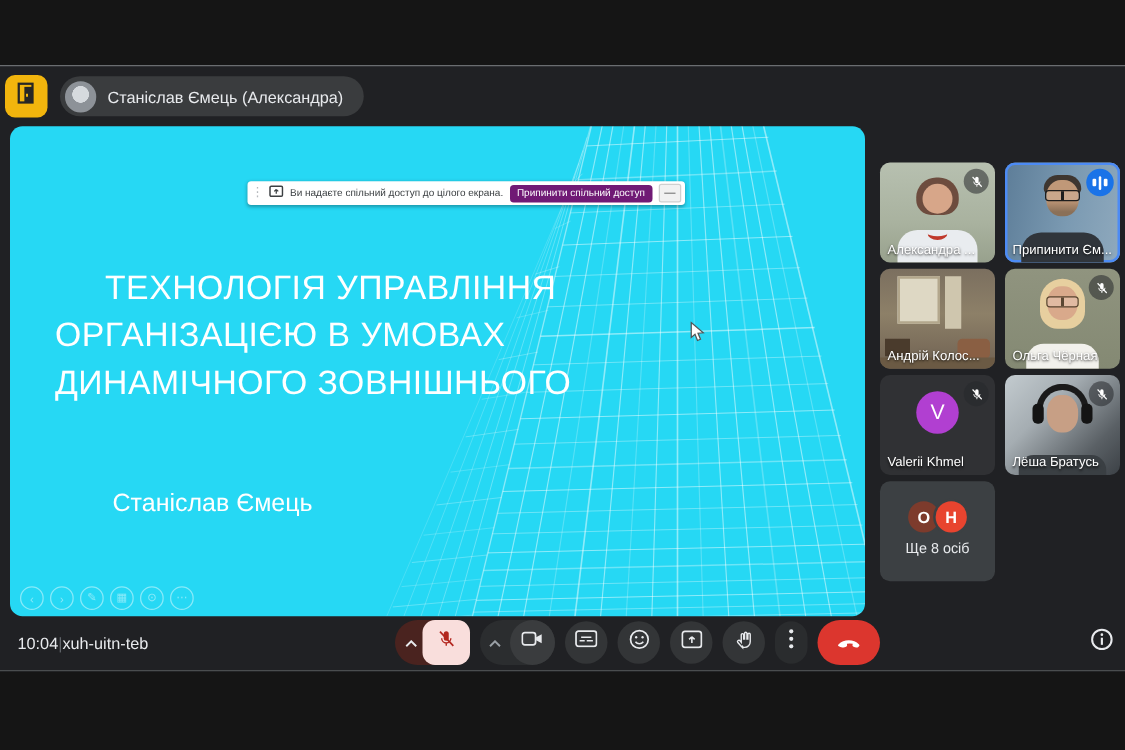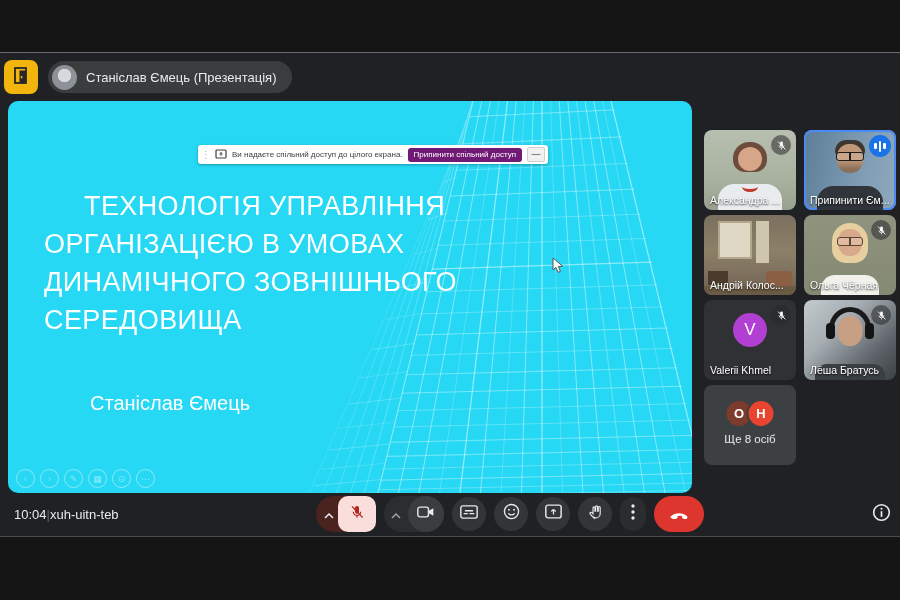"Станіслав Ємець (Презентація)" span.pill-text { text: Презентація -> Александра }
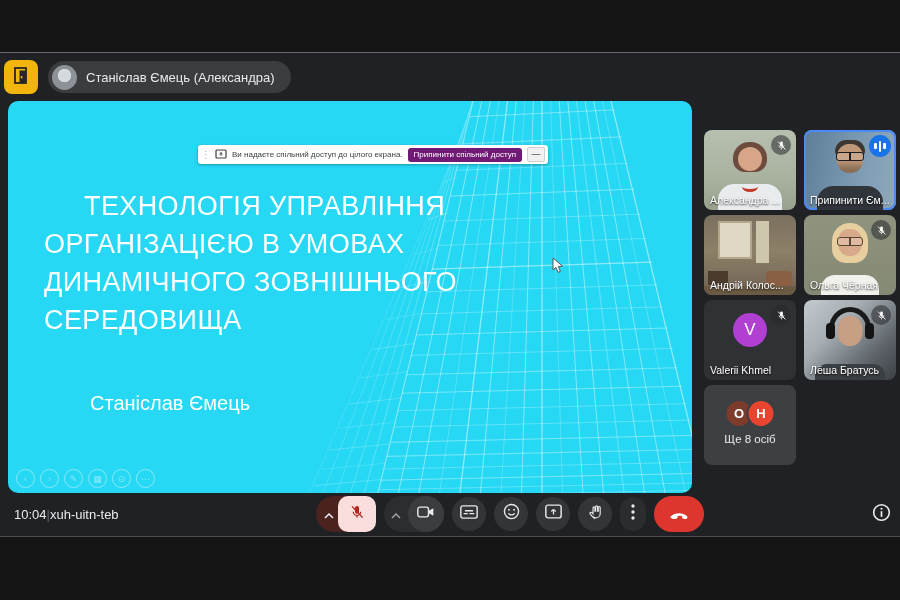"ТЕХНОЛОГІЯ УПРАВЛІННЯ" .slide-title .l0 { margin-top: none -> 24px }
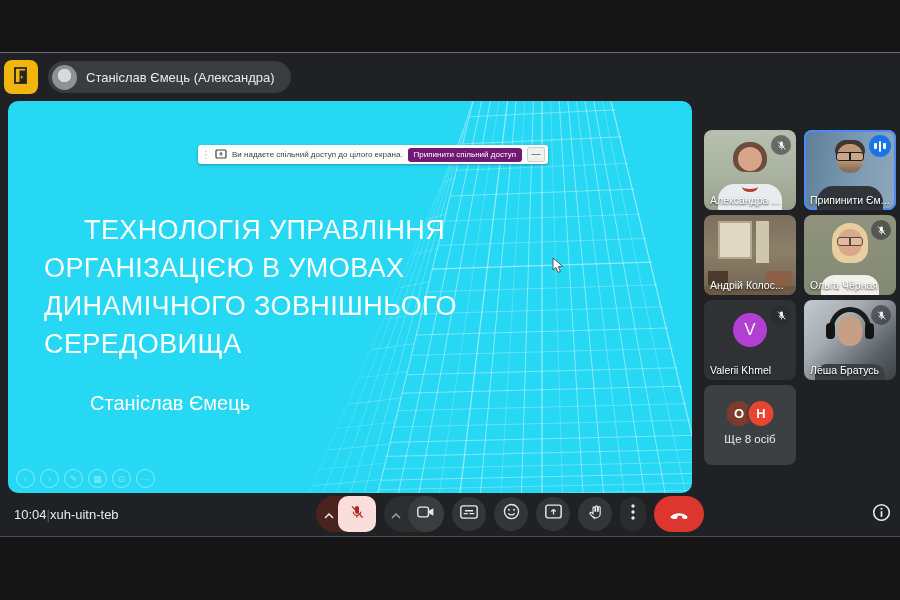"СЕРЕДОВИЩА" div { html: <div>СЕРЕДОВИЩА</div> -> none }
